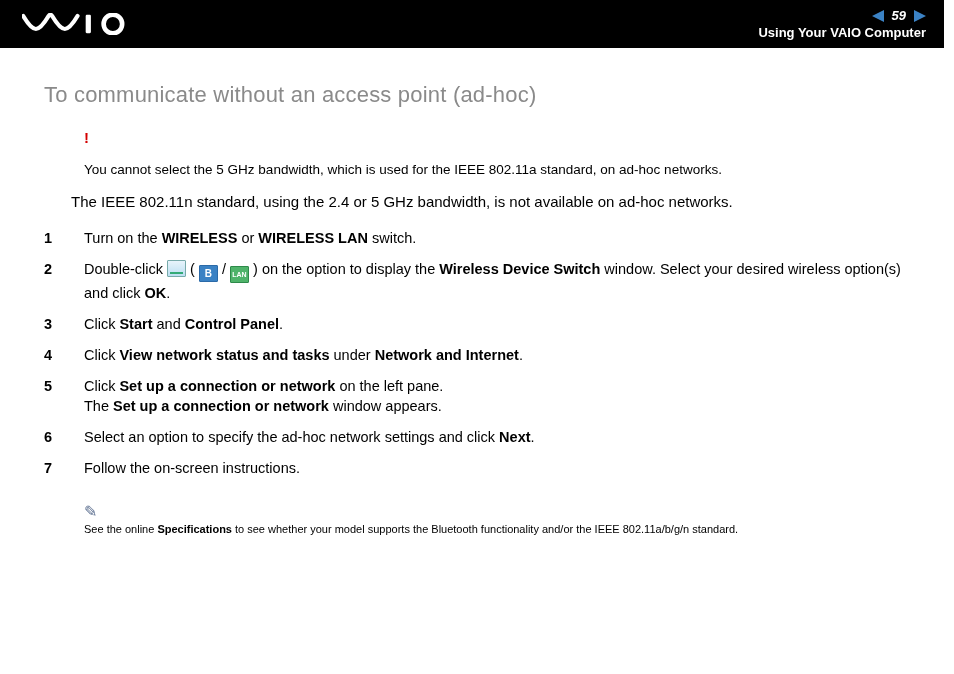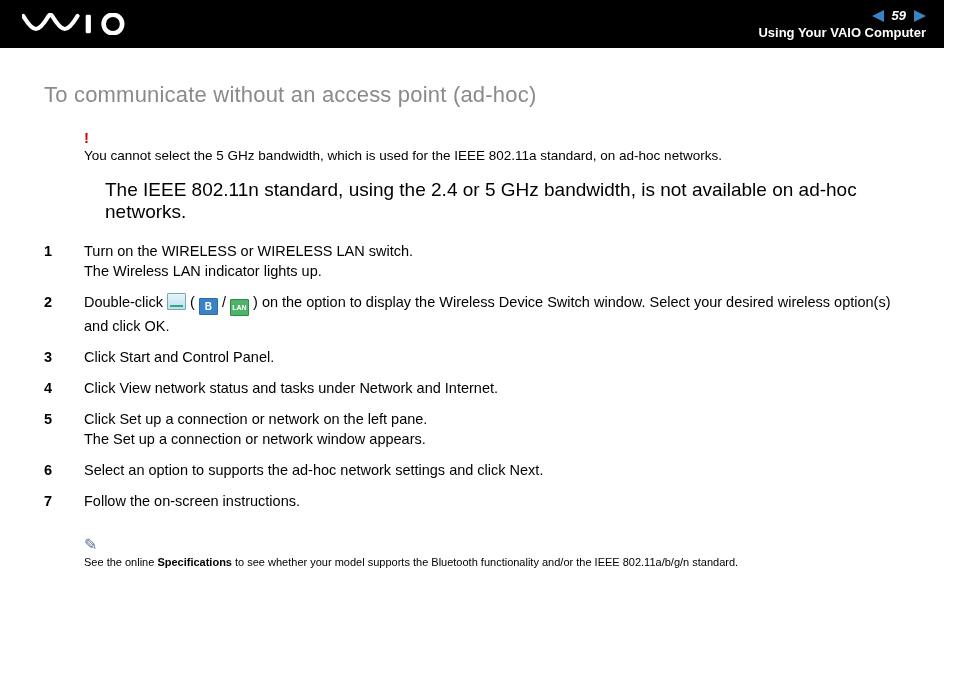"You cannot select the 5" .note-text { margin-top: 2px -> 16px }
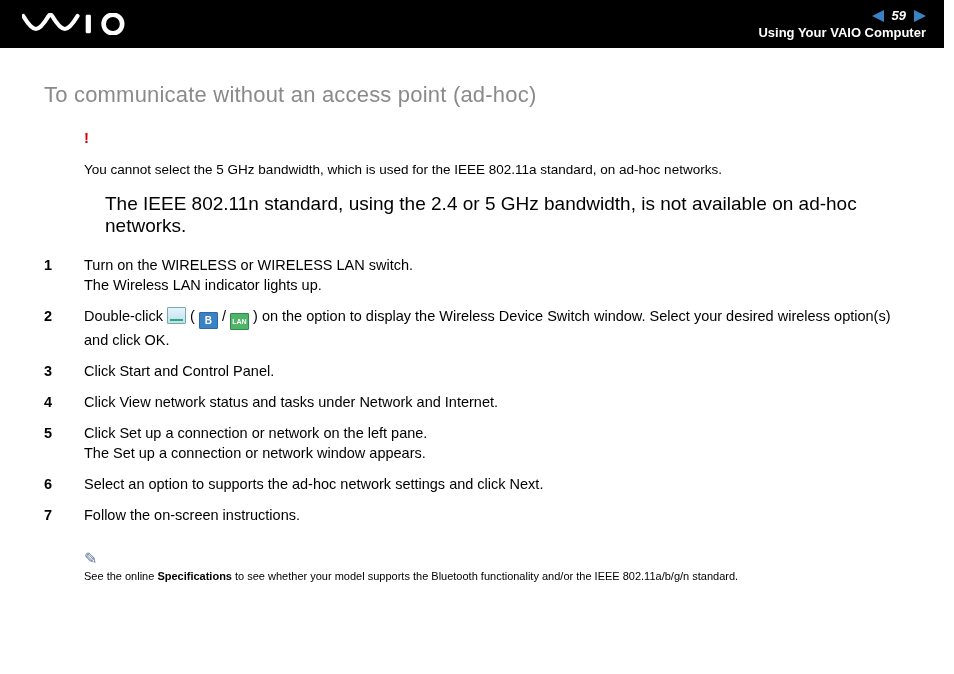"The IEEE 802.11n standard, using" .info-text { font-size: 19px -> 15px; margin-left: 61px -> 27px }
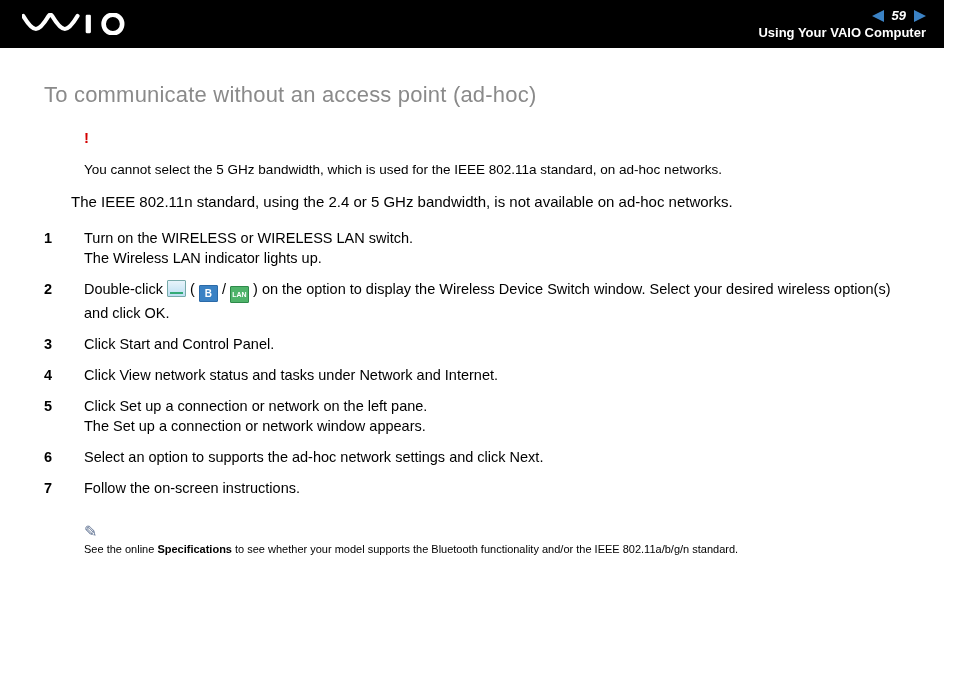"WIRELESS" .step-body b { font-weight: normal -> bold }
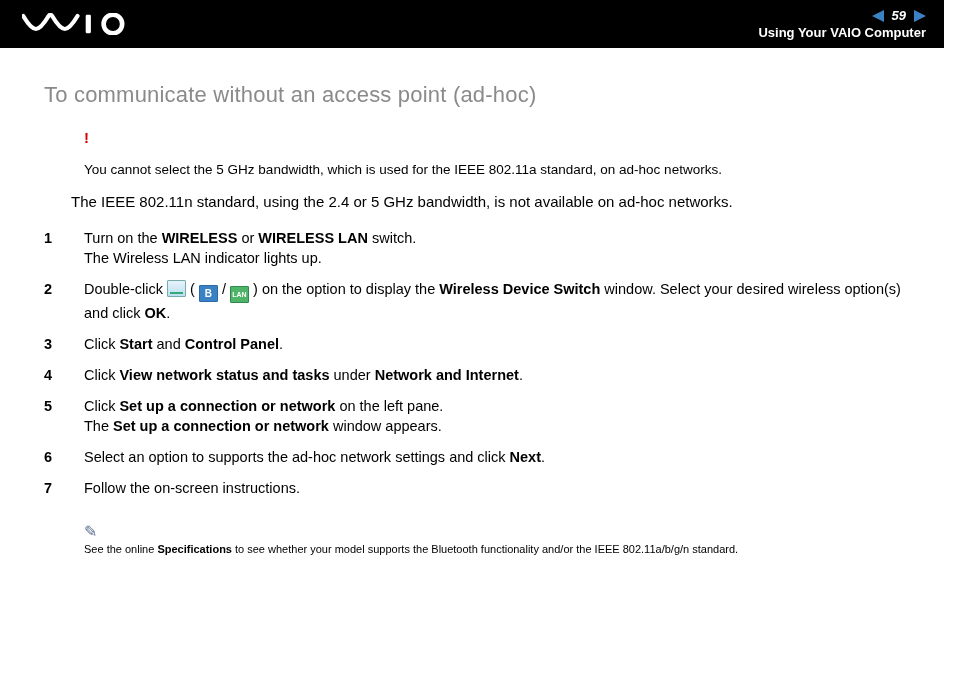"The Wireless LAN indicator lights" span { html: <span>The Wireless LAN indicator lights up.</span> -> none }
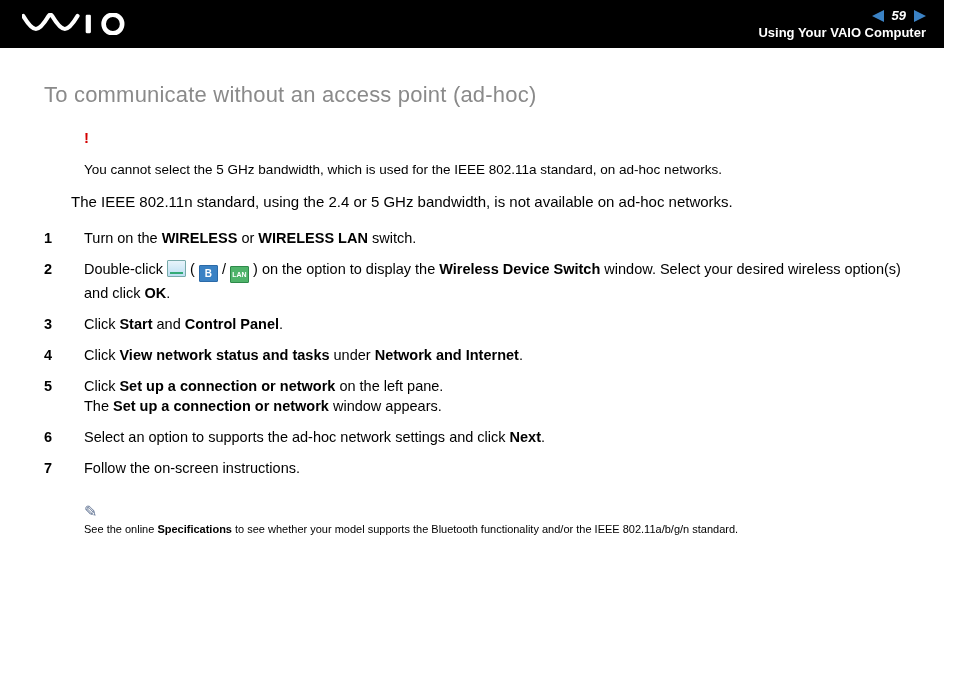"Select an option to supports" span { text: supports -> specify }
